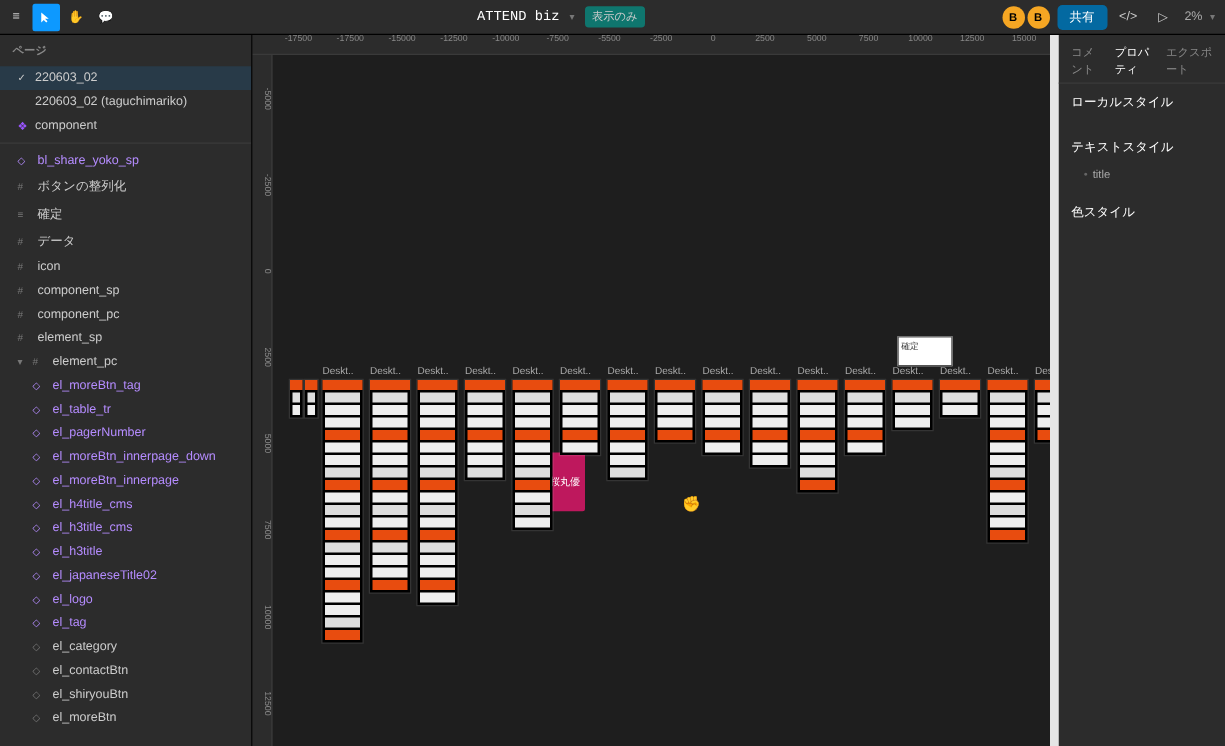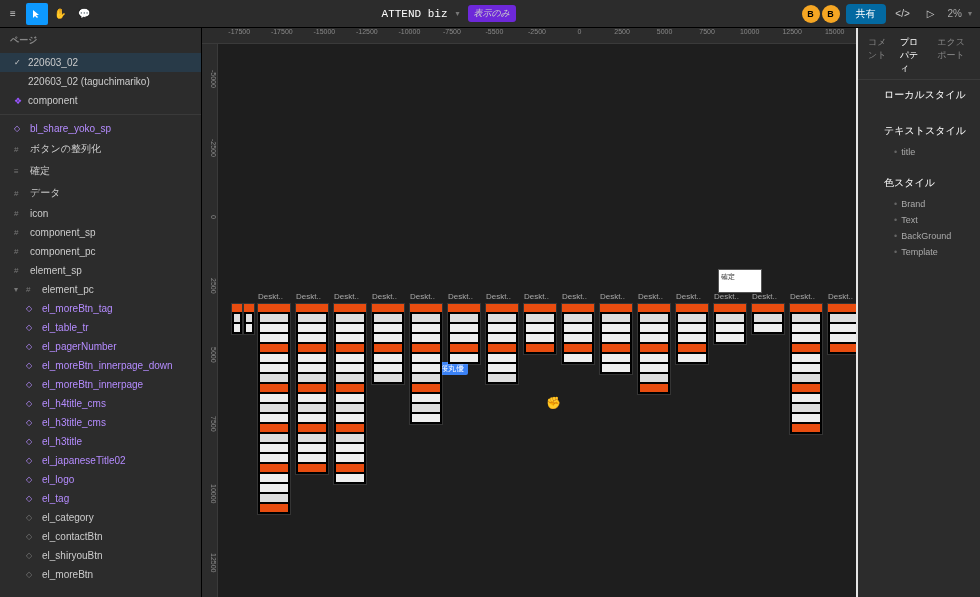"表示のみ" .view-badge { background: #6d28d9 -> #0f766e; font-style: italic -> none }
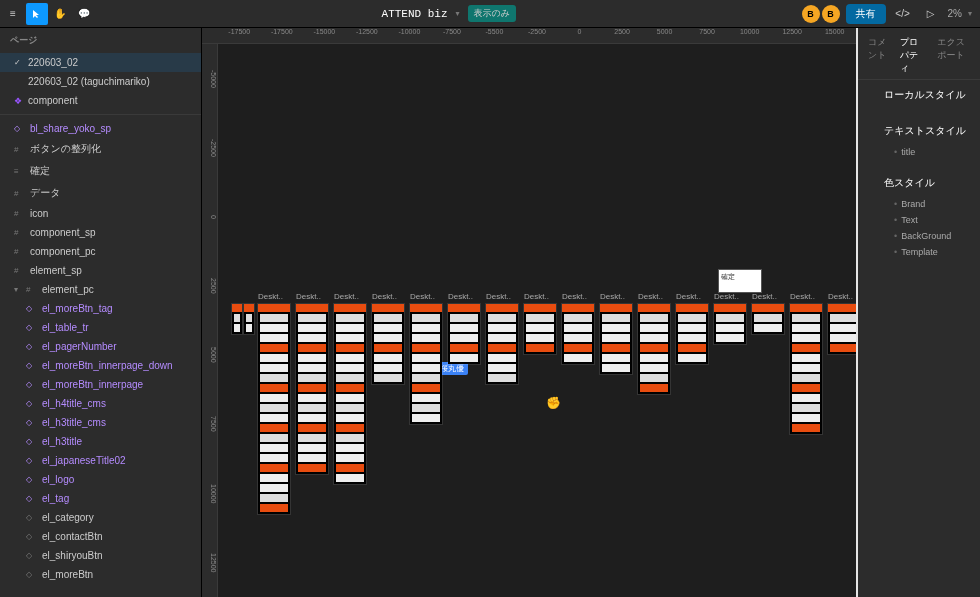"コメント" .right-panel { border-left: 2px solid #e5e5e5 -> 7px solid #e5e5e5; width: 124px -> 140px }
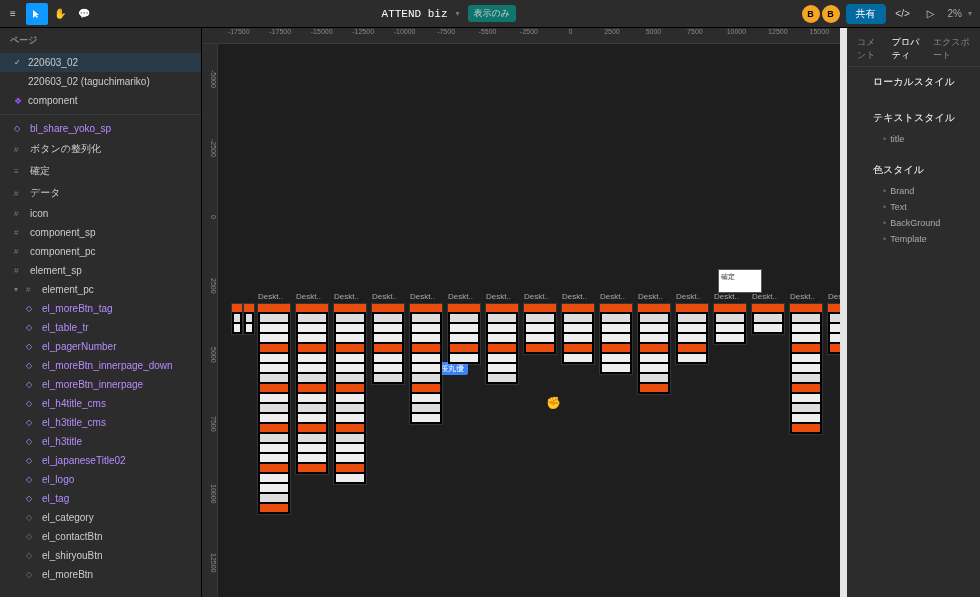"ローカルスタイル" .rp-section { margin-left: 16px -> none }
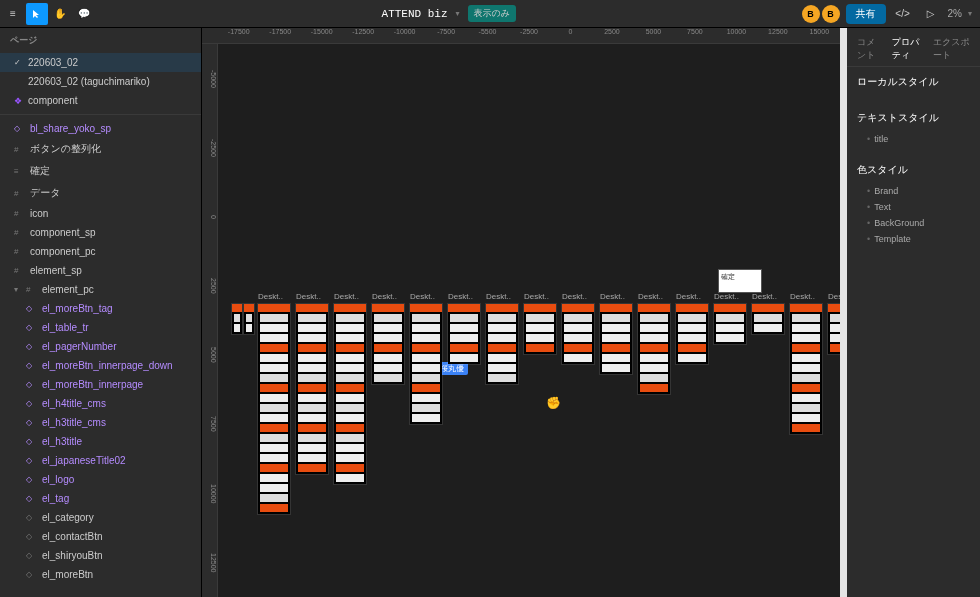"Brand" div { html: <div> <div>Brand</div> <div>Text</div> <div>BackGround</div> <div>Template</div> </div> -> none }
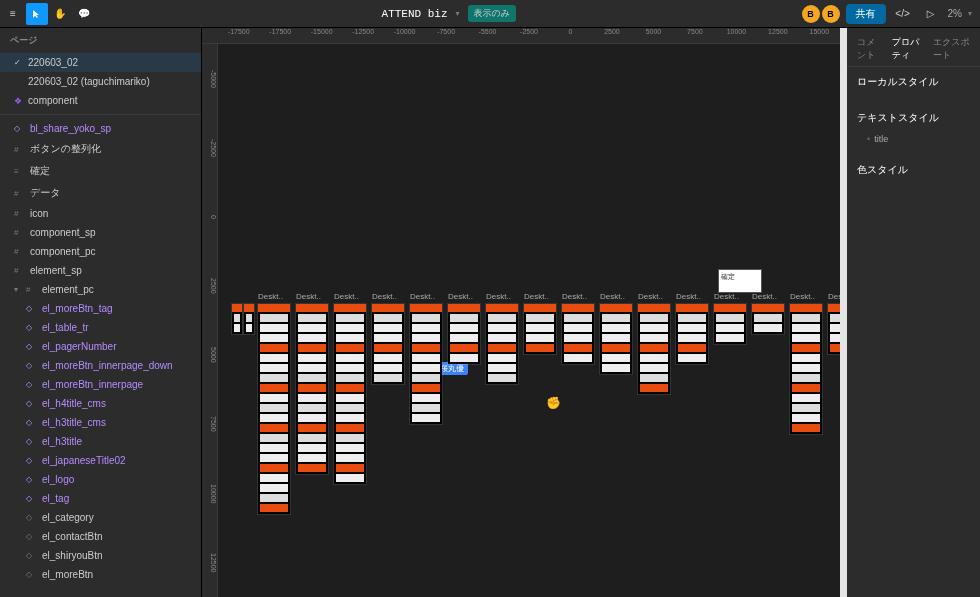"桜丸優" .cursor-tag { background: #3b82f6 -> #be185d; padding: 1px 4px -> 18px 4px }
